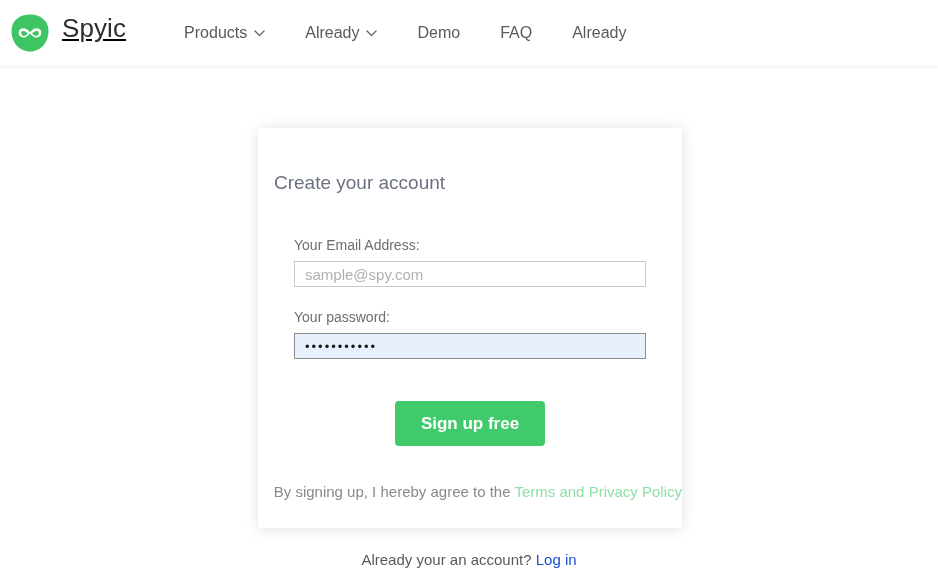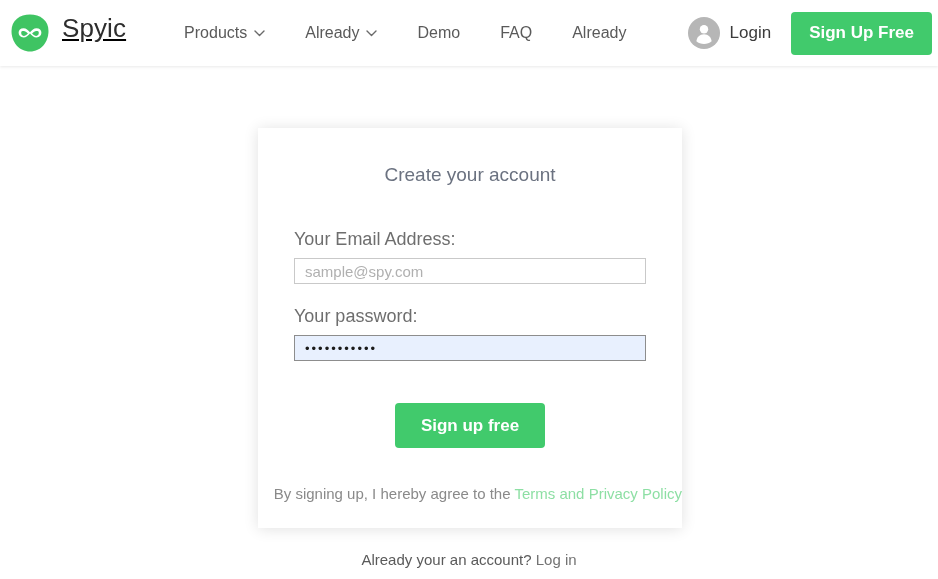"Login" div.header-right { html: <div> <div> <span> <svg> <circle></circle> <circle></circle> <path></path> </svg> </span> <span>Login</span> </div> <button>Sign Up Free</button> </div> -> none }
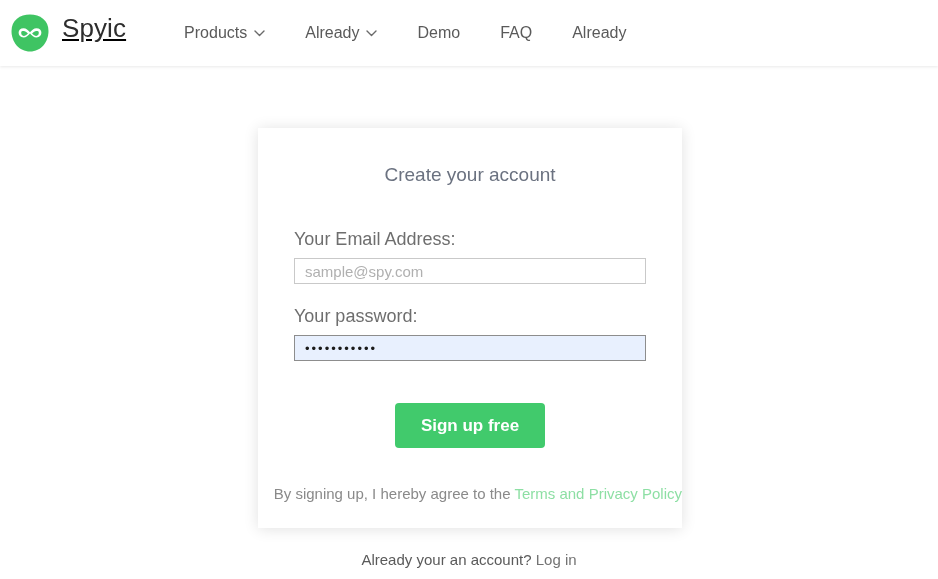"Create your account" .card-title { margin: 8px -> 16px; text-align: center -> none }
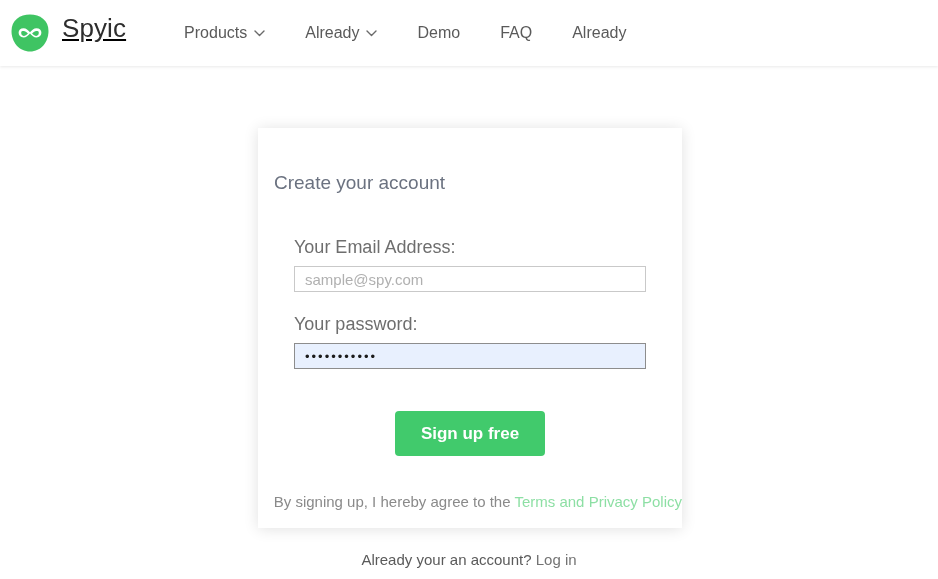"Your Email Address:" .field-label { font-size: 18px -> 14px }
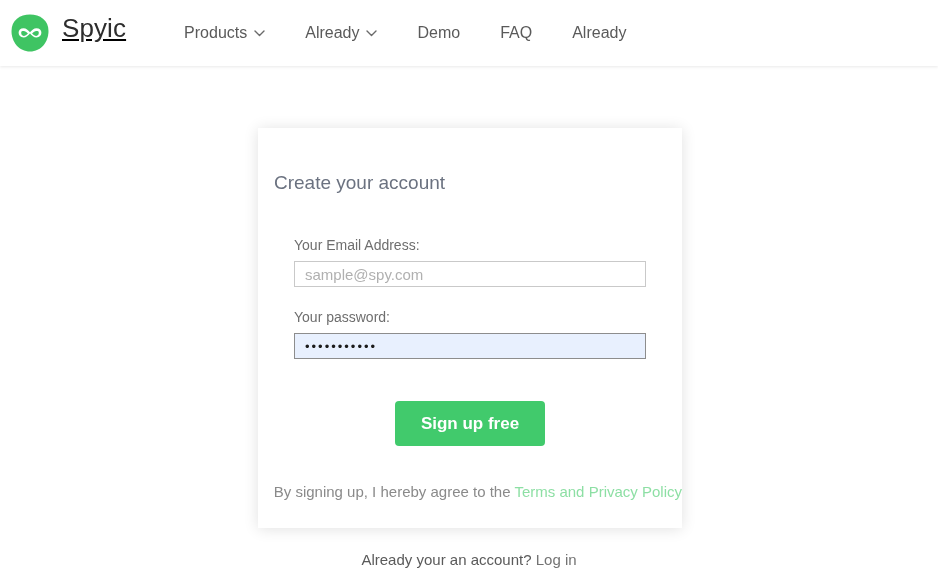"Log in" .below-card .login-inline { color: #737373 -> #1d4ed8 }
